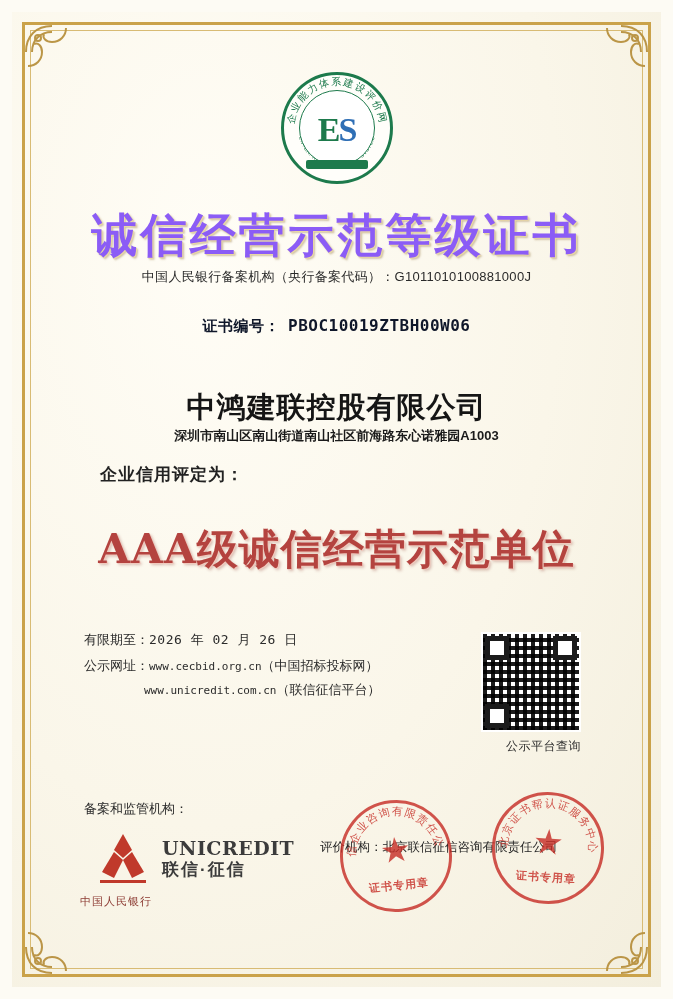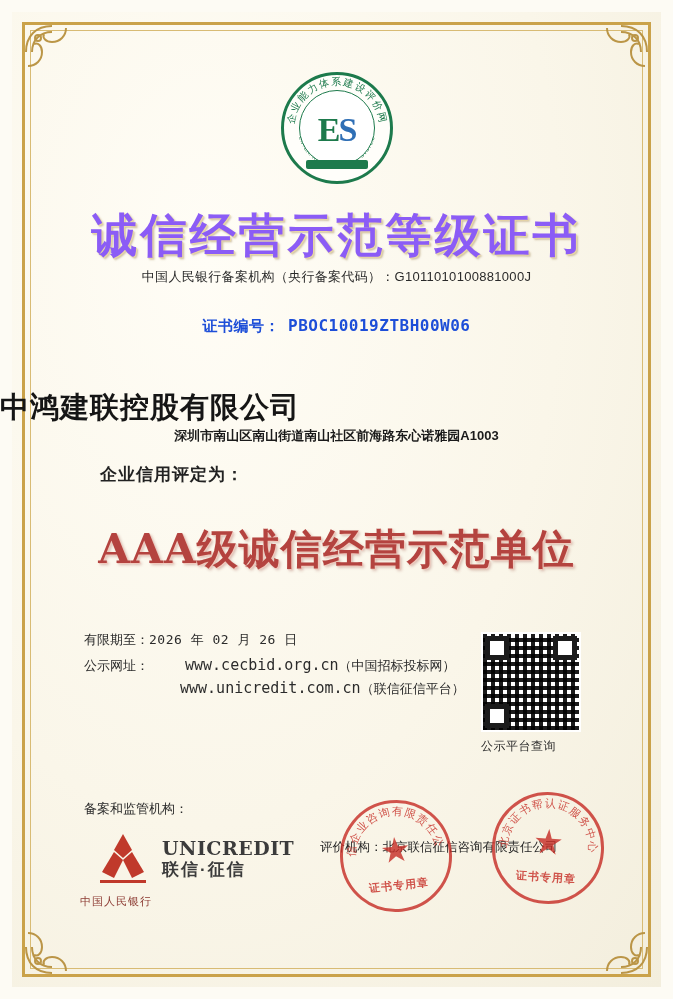"证书编号： PBOC10019ZTBH00W06" .cert-no-row { color: #1d4ed8 -> #0f172a }
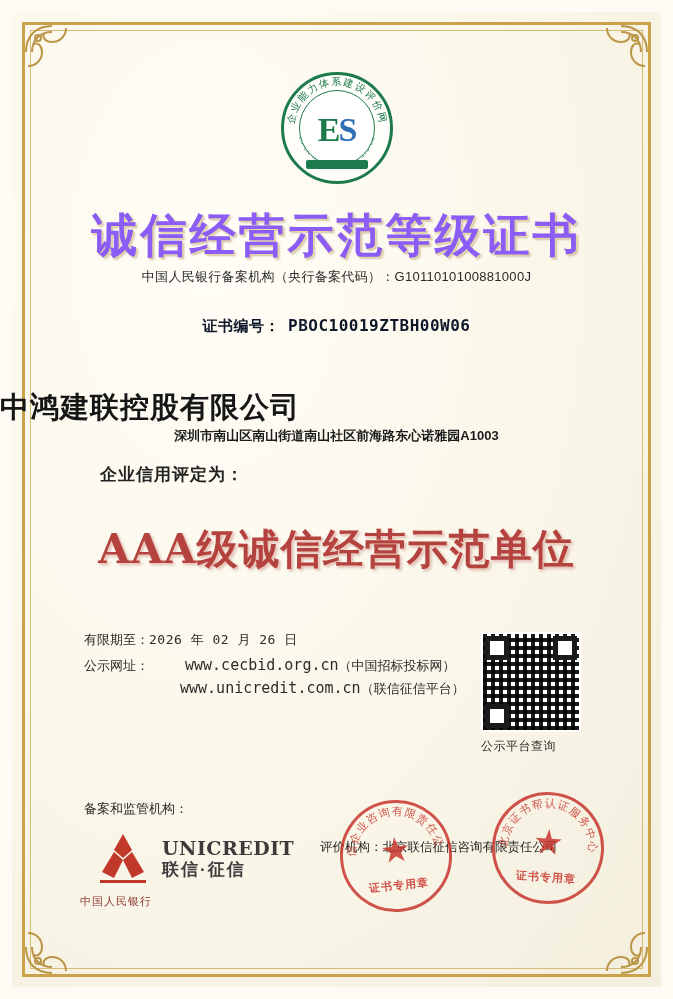"中鸿建联控股有限公司" .company-name { text-align: left -> center }
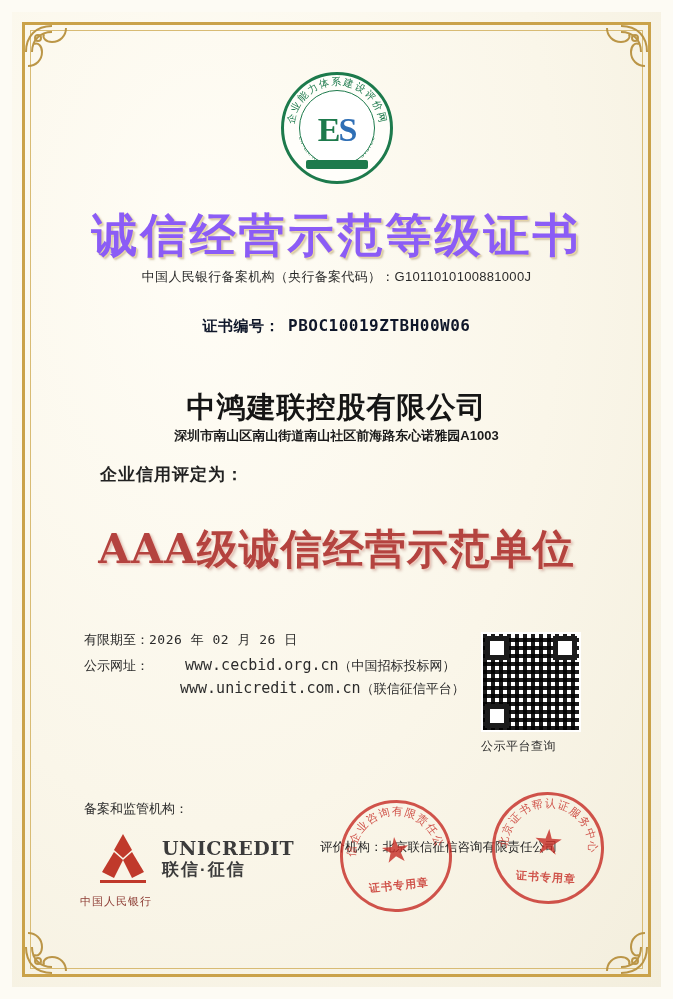"www.cecbid.org.cn" .details .urls .u .addr { font-size: 15px -> 11px; margin-left: 36px -> none }
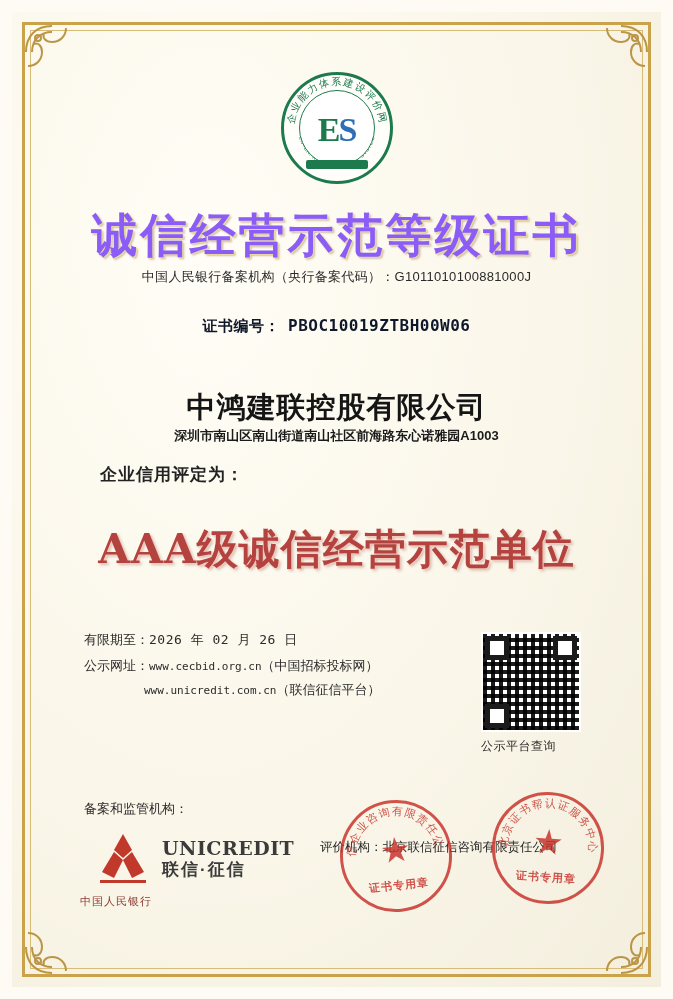"公示平台查询" .qr-wrap { text-align: left -> right }
